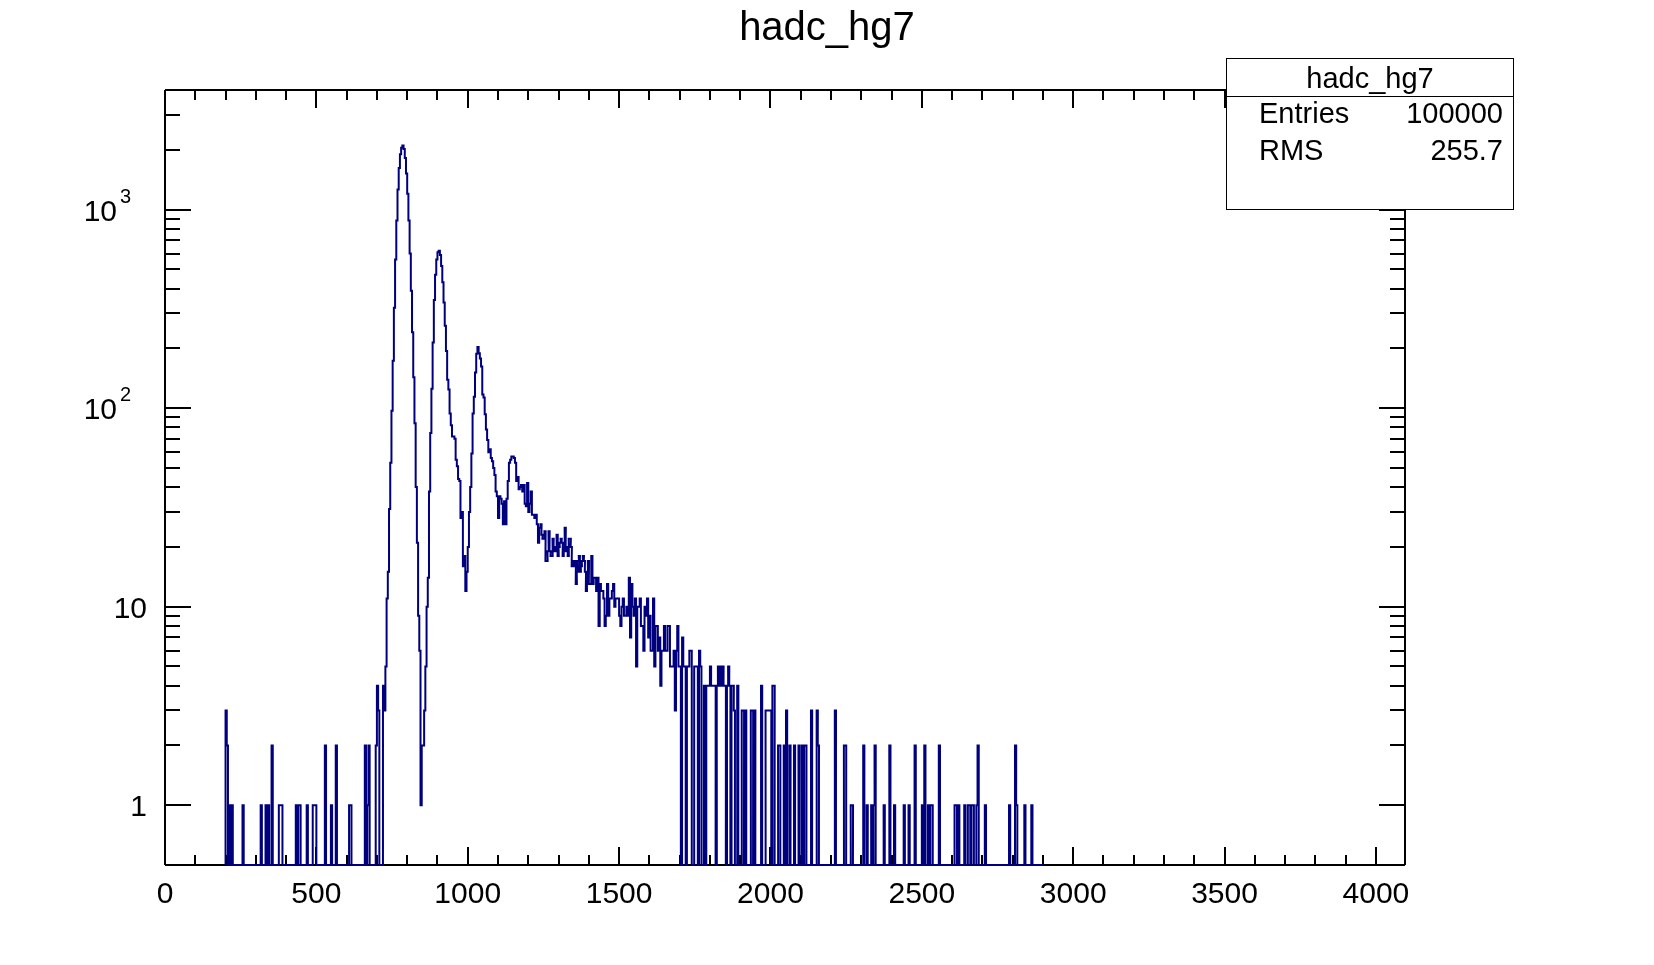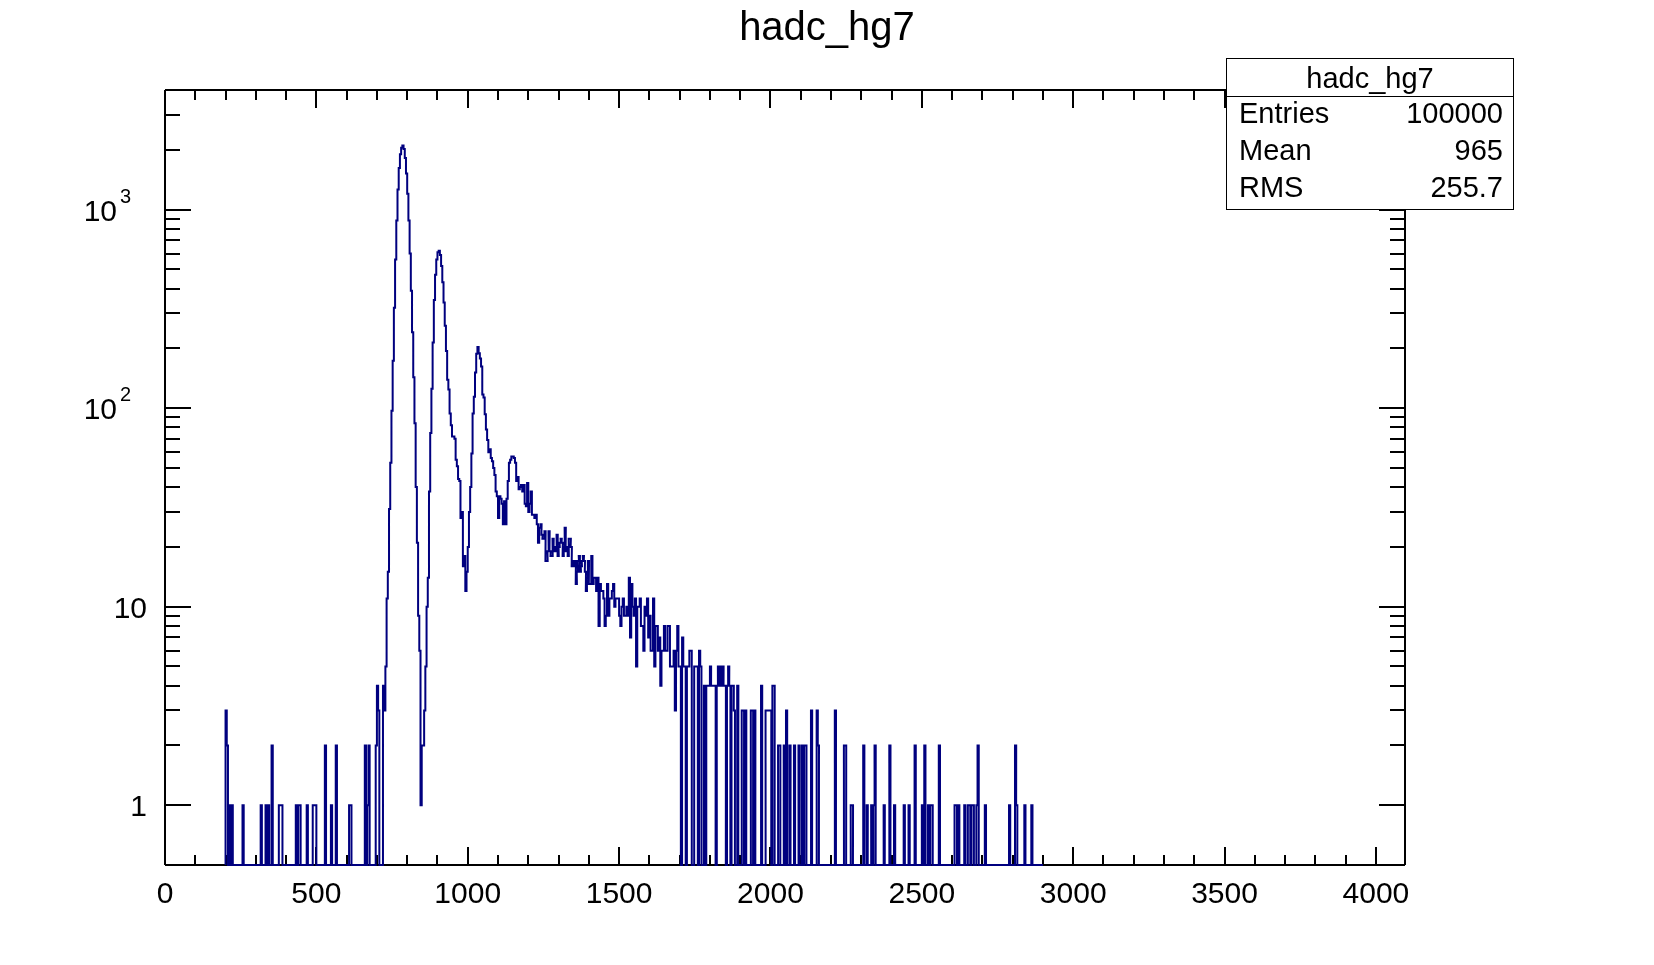"Entries" .stats-key { margin-left: none -> 20px }
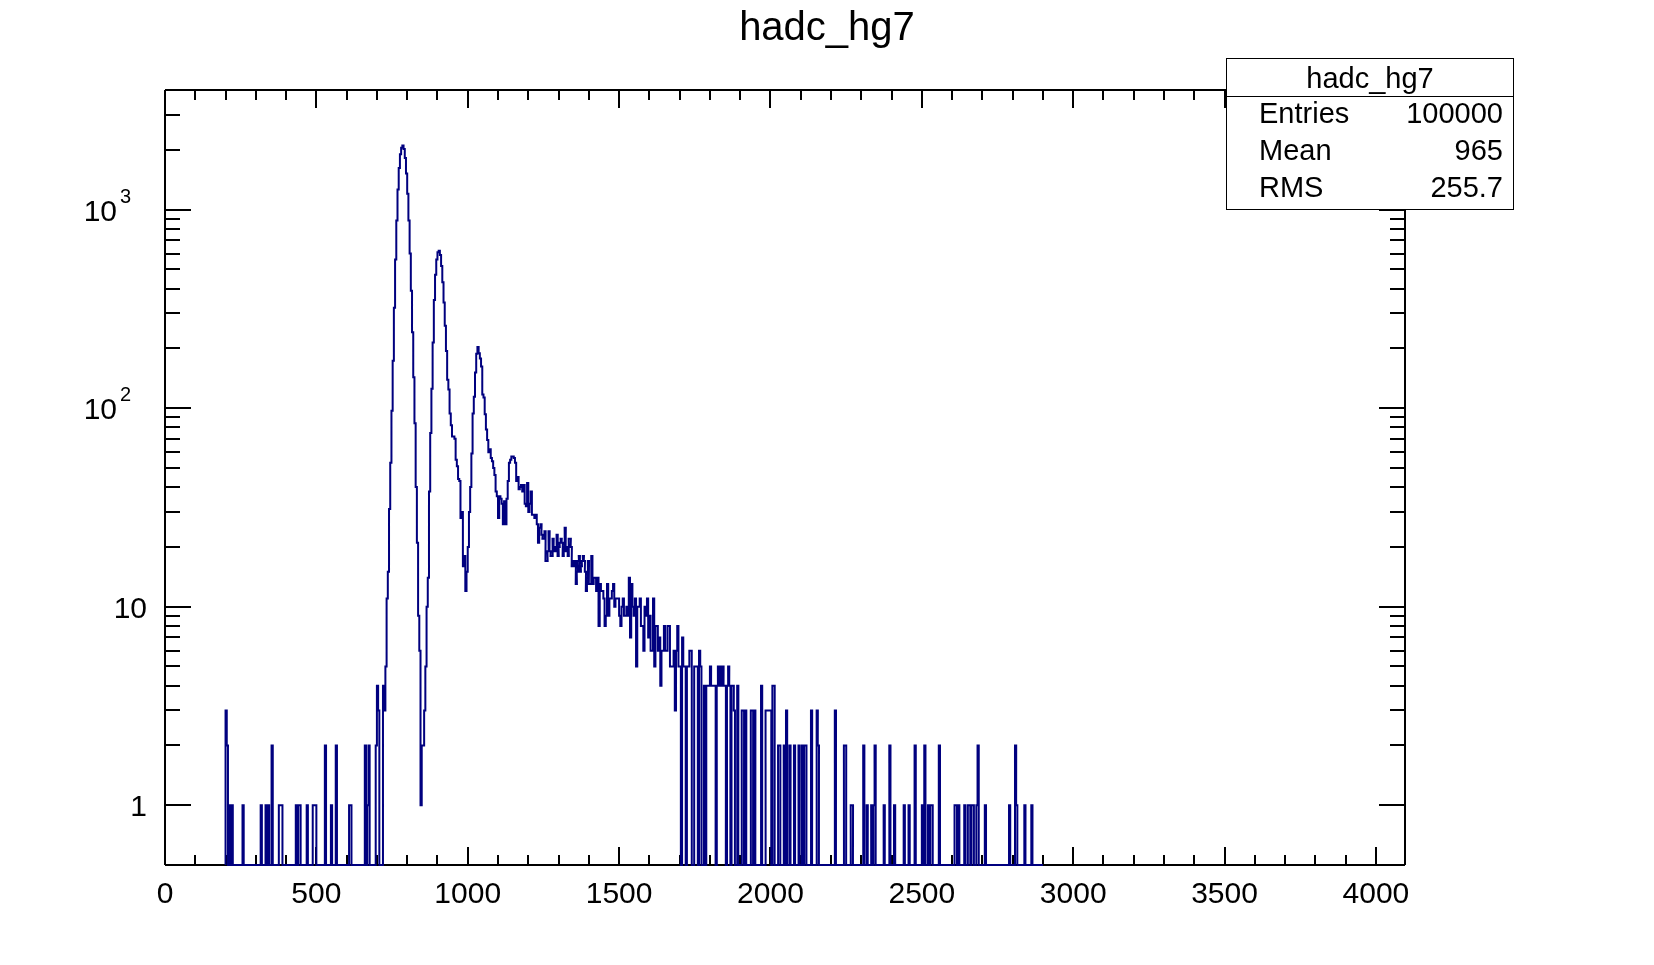"Mean" div.stats-row { html: <div> <span>Mean</span> <span>965</span> </div> -> none }
